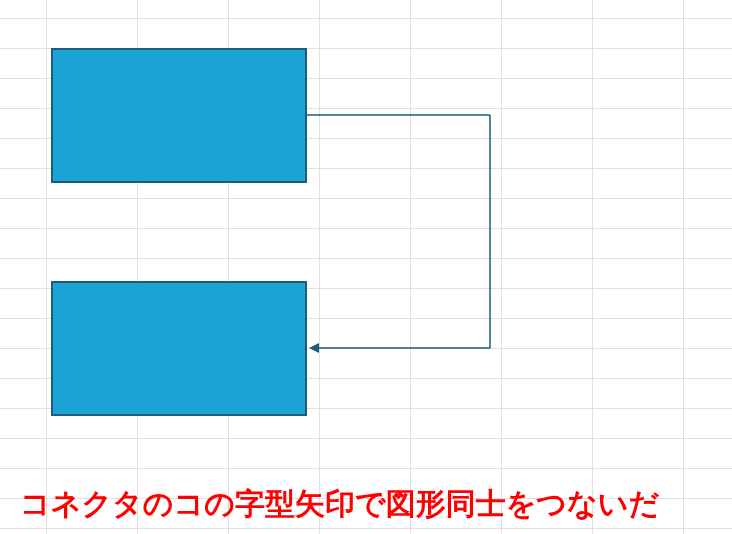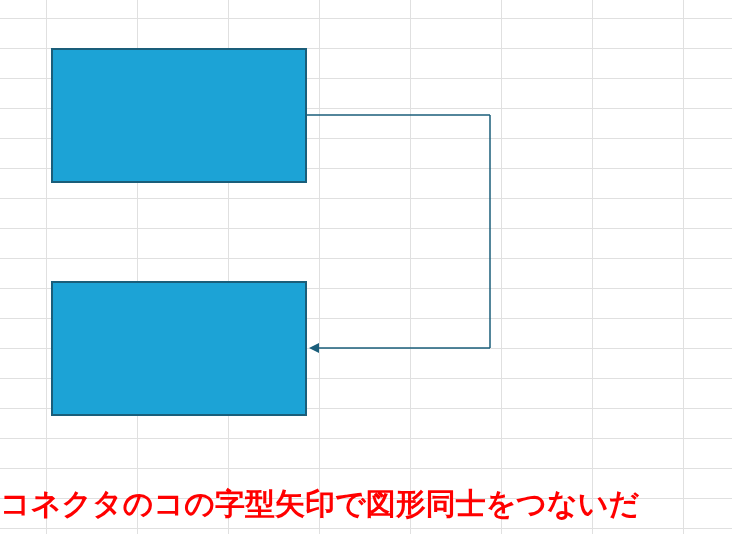"コネクタのコの字型矢印で図形同士をつないだ" div.caption { left: 0 -> 20px }
